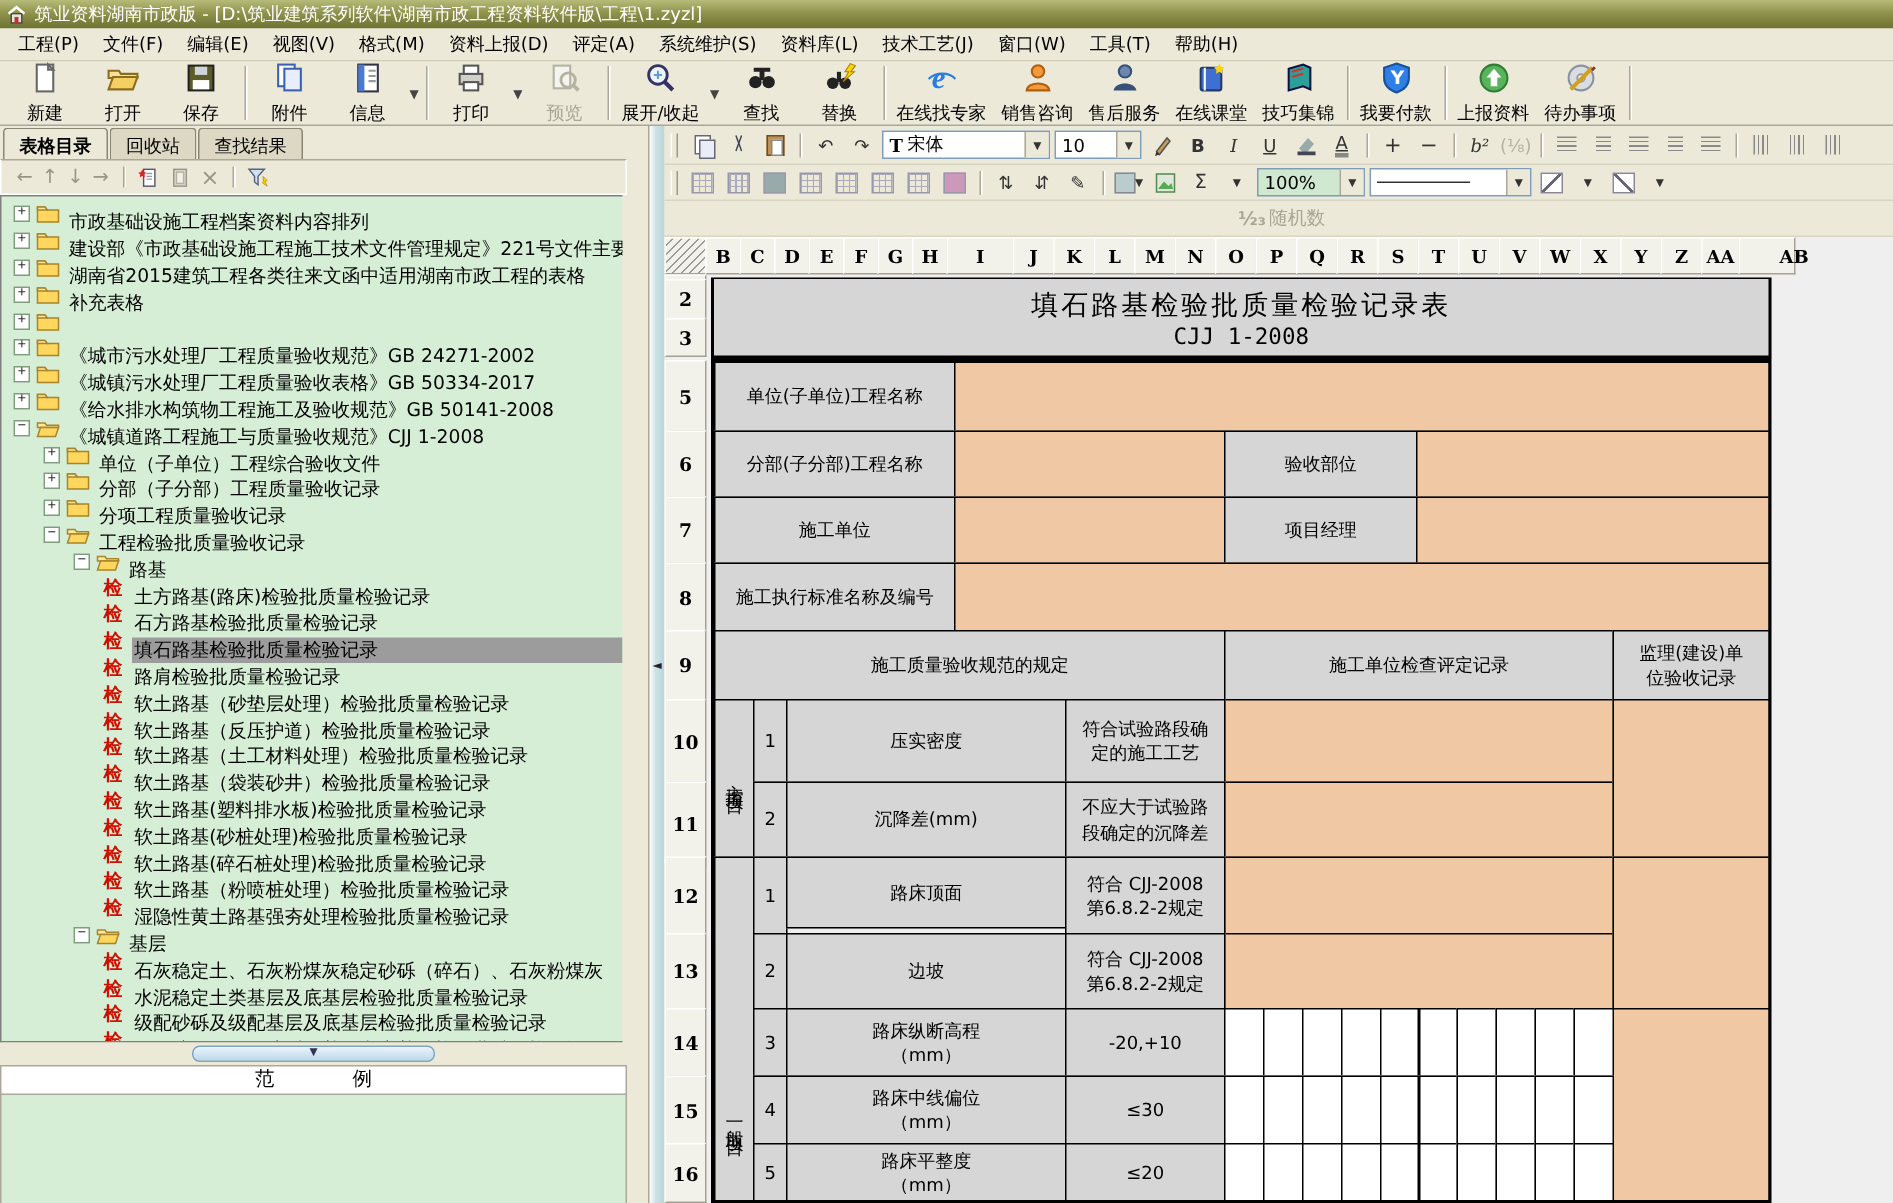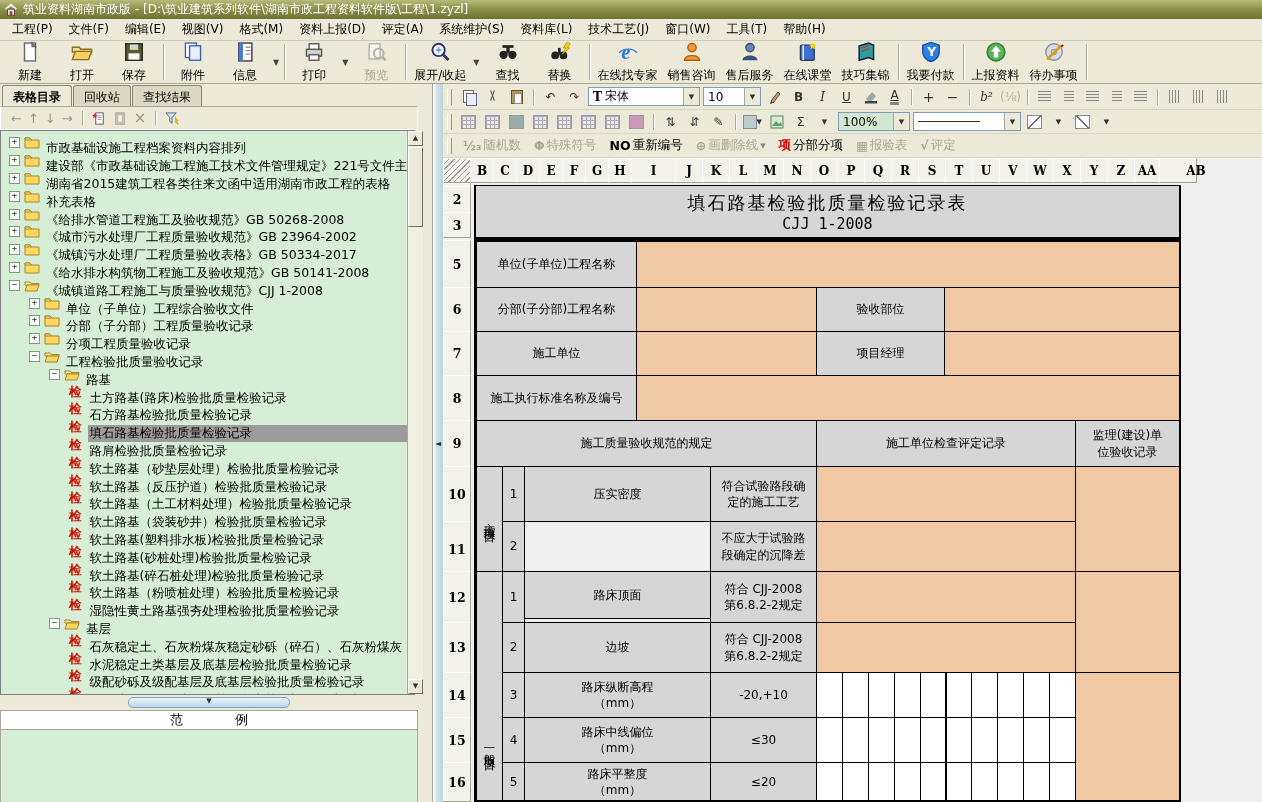"表格目录" .leftpanel { padding-left: none -> 48px }
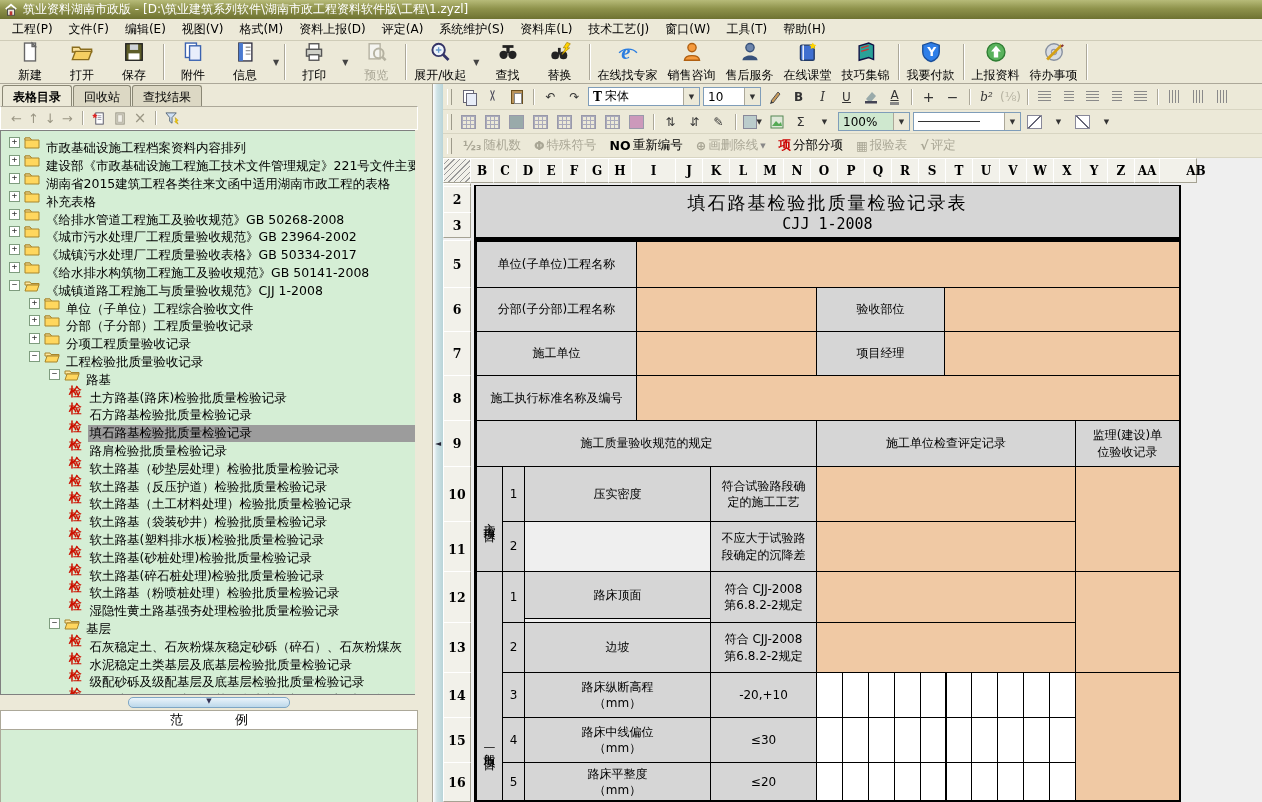"½₃" div.fmtbar { flex-direction: none -> column }
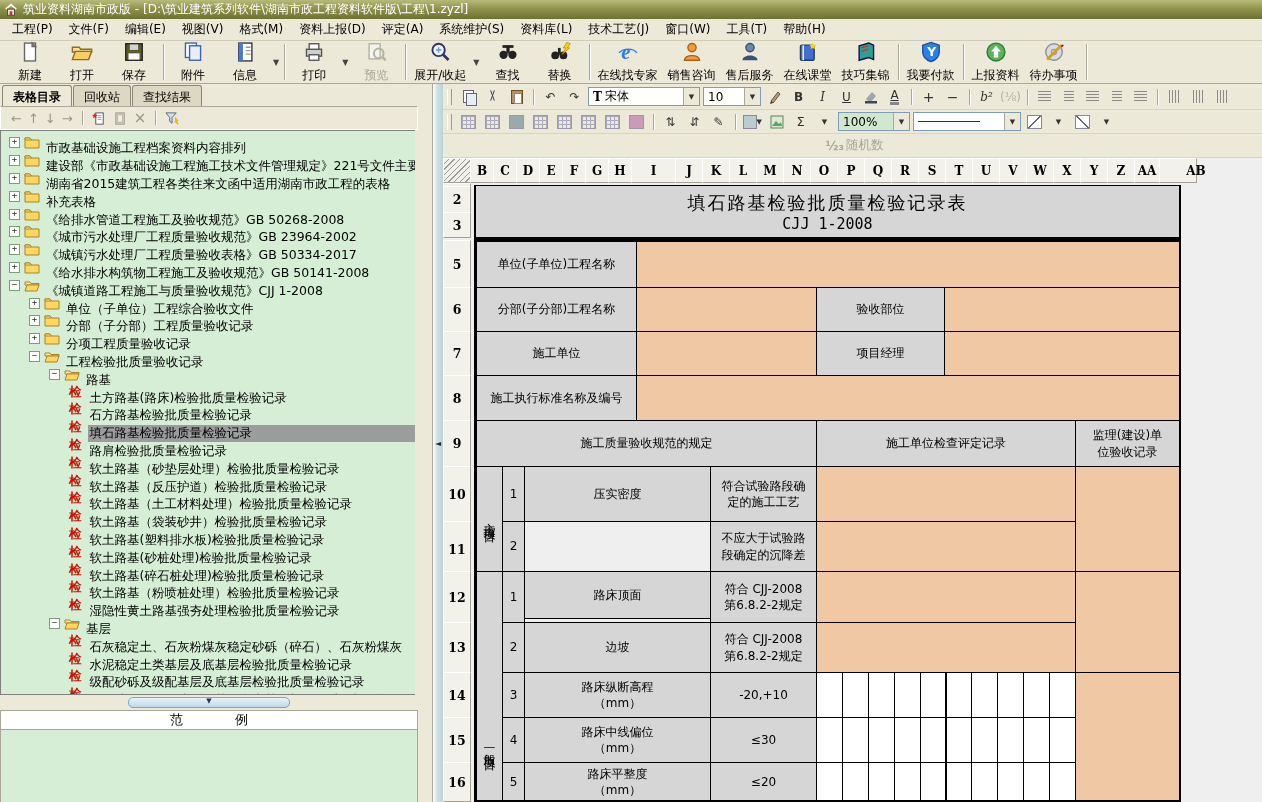"《给排水管道工程施工及验收规范》GB 50268-2008" span.tlabel { html: <span>《给排水管道工程施工及验收规范》GB 50268-2008</span> -> none }
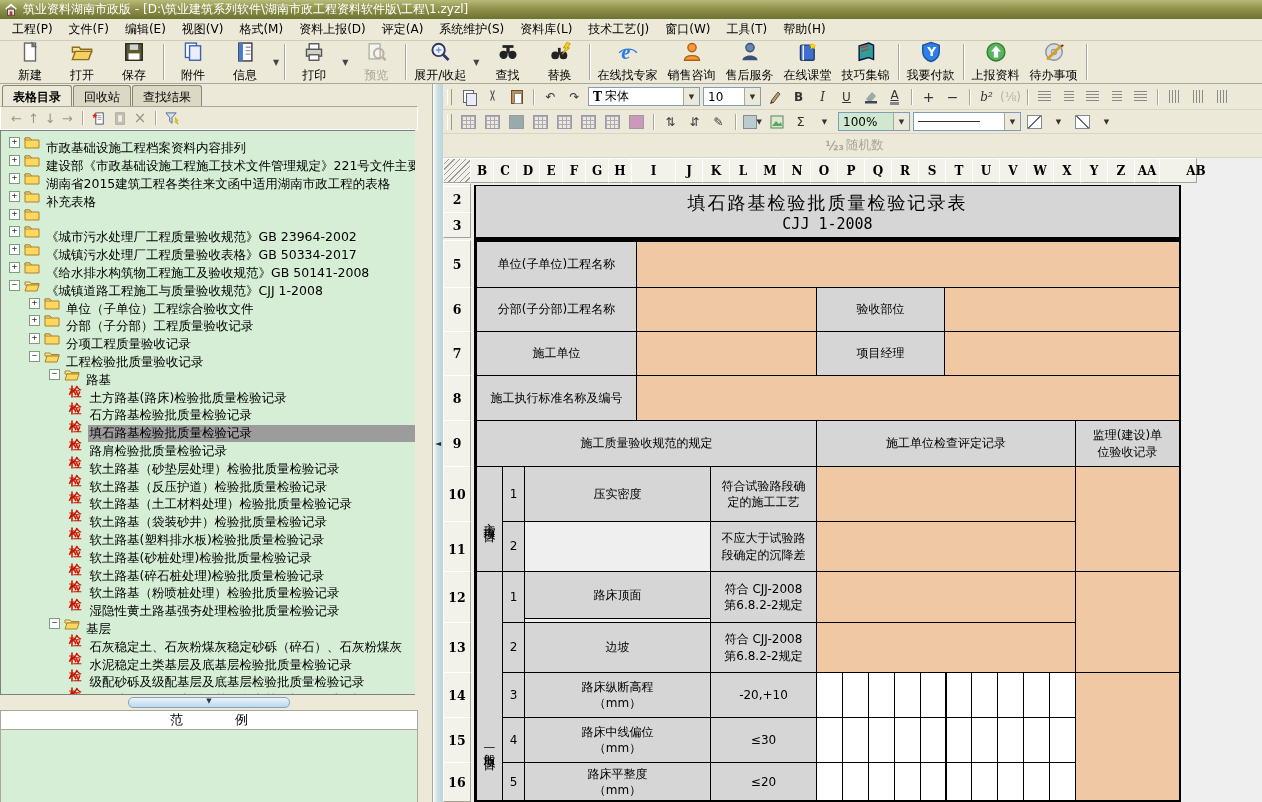"《城市污水处理厂工程质量验收规范》GB 23964-2002" span.tlabel { text: 23964-2002 -> 24271-2002 }
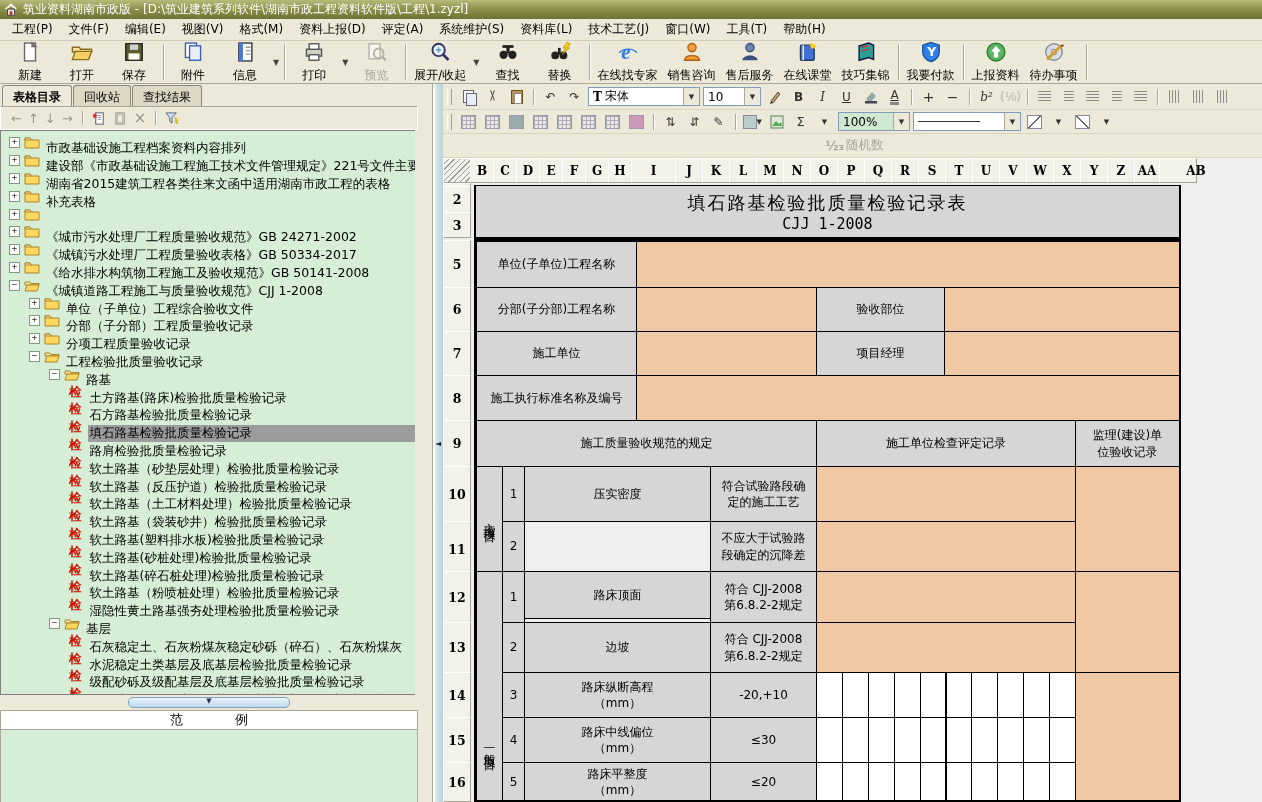"沉降差(mm)" div.tcell { html: none -> <div>沉降差(mm)</div> }
